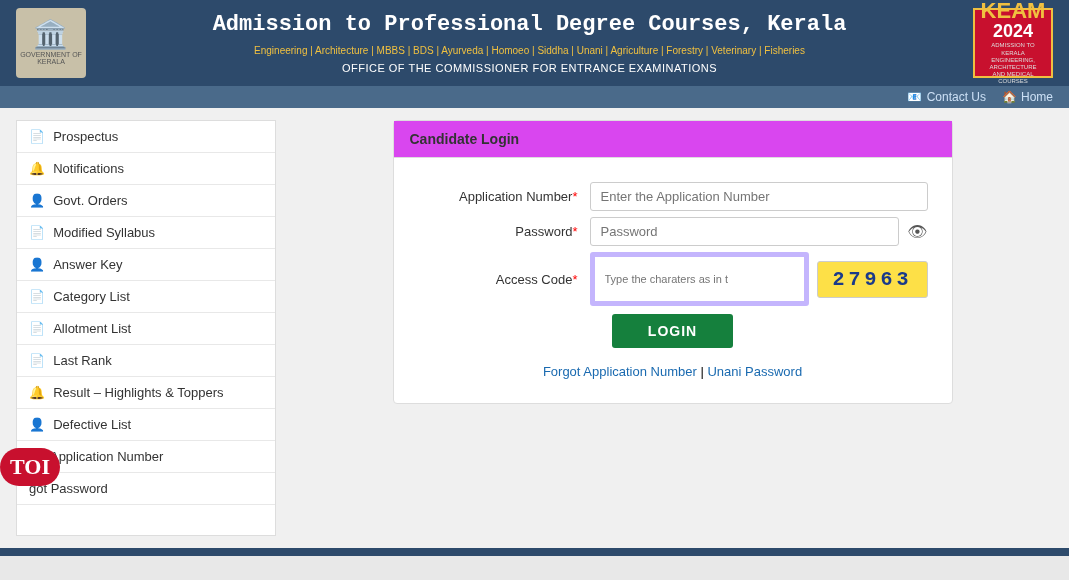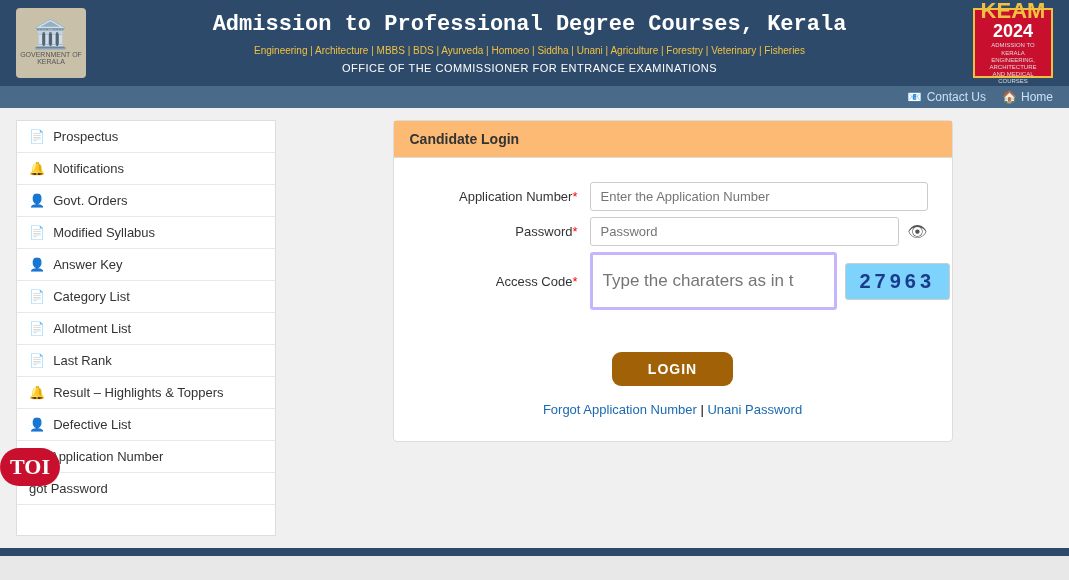"Candidate Login" .login-header { background: #fdba74 -> #d946ef }
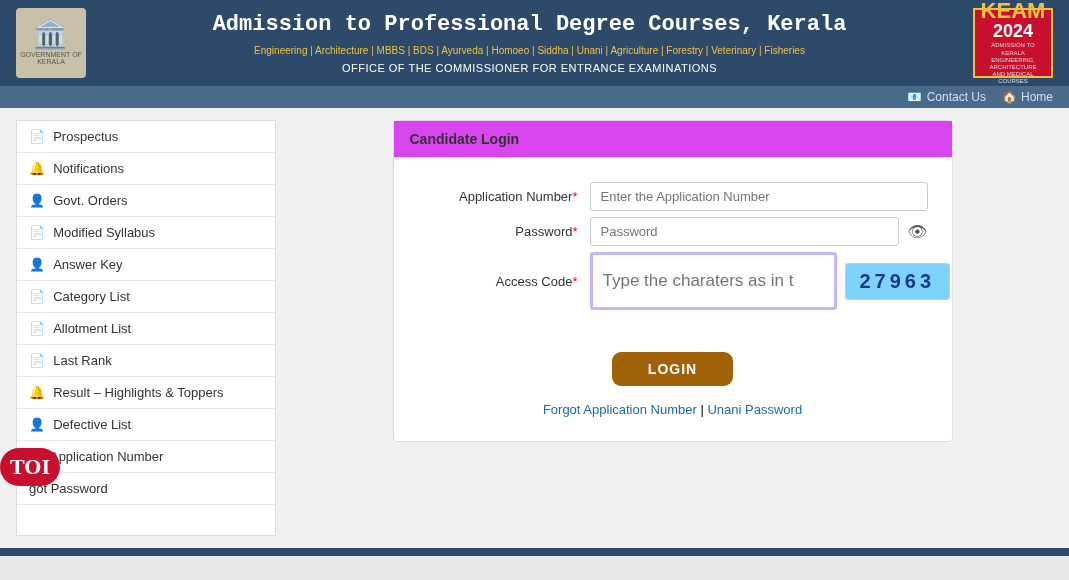"Type the charaters as in" .captcha-input { border: 3px solid #c4b5fd -> 5px solid #c4b5fd; font-size: 17px -> 11px }
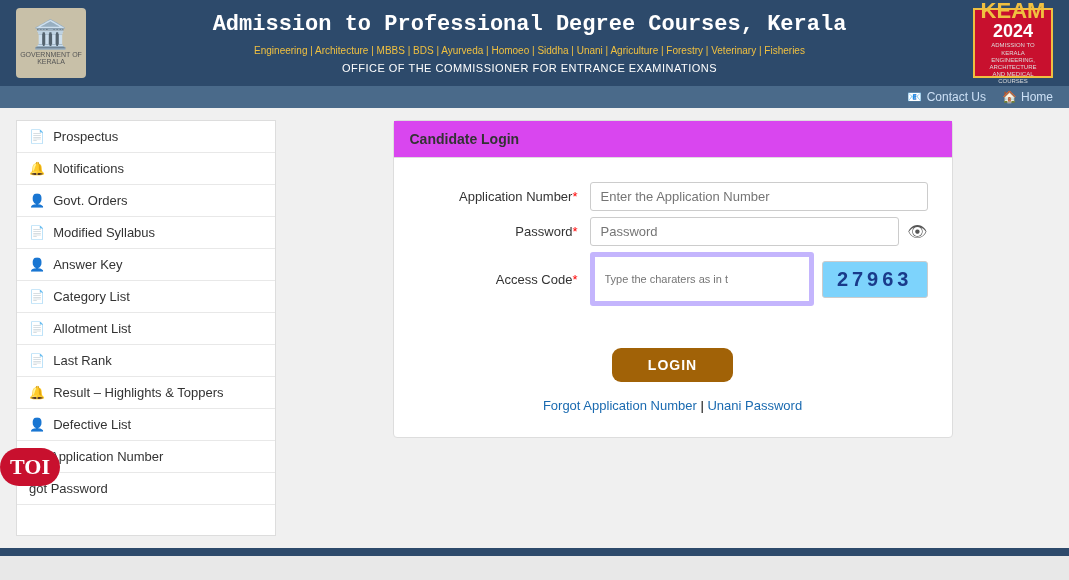"27963" .captcha-box { background: #7dd3fc -> #fde047; font-family: Liberation Sans, sans-serif -> Liberation Mono, monospace }
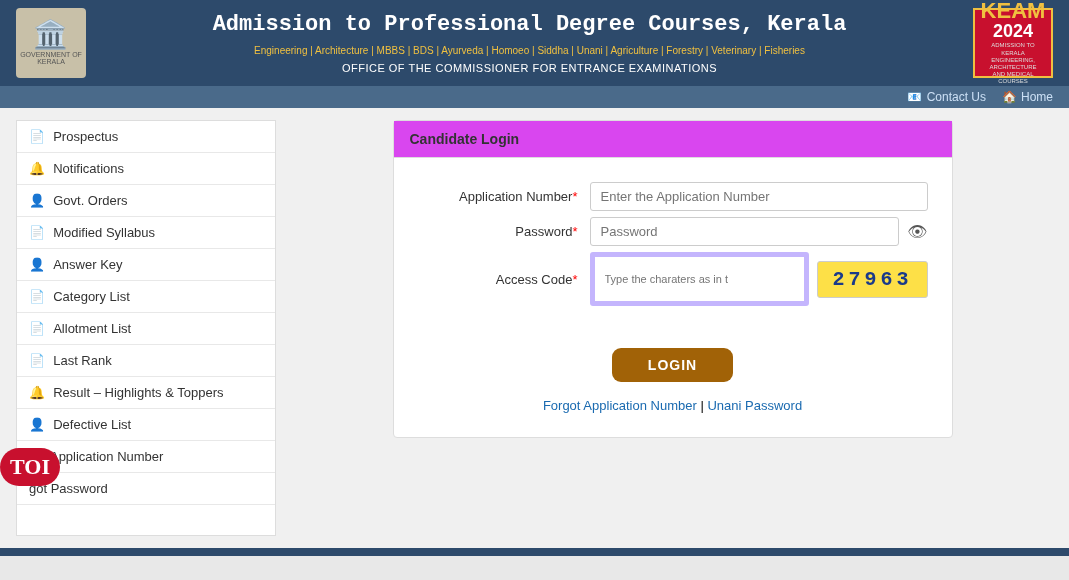"LOGIN" .login-btn { background: #a16207 -> #15803d; border-radius: 9px -> 3px; margin-top: 34px -> none }
